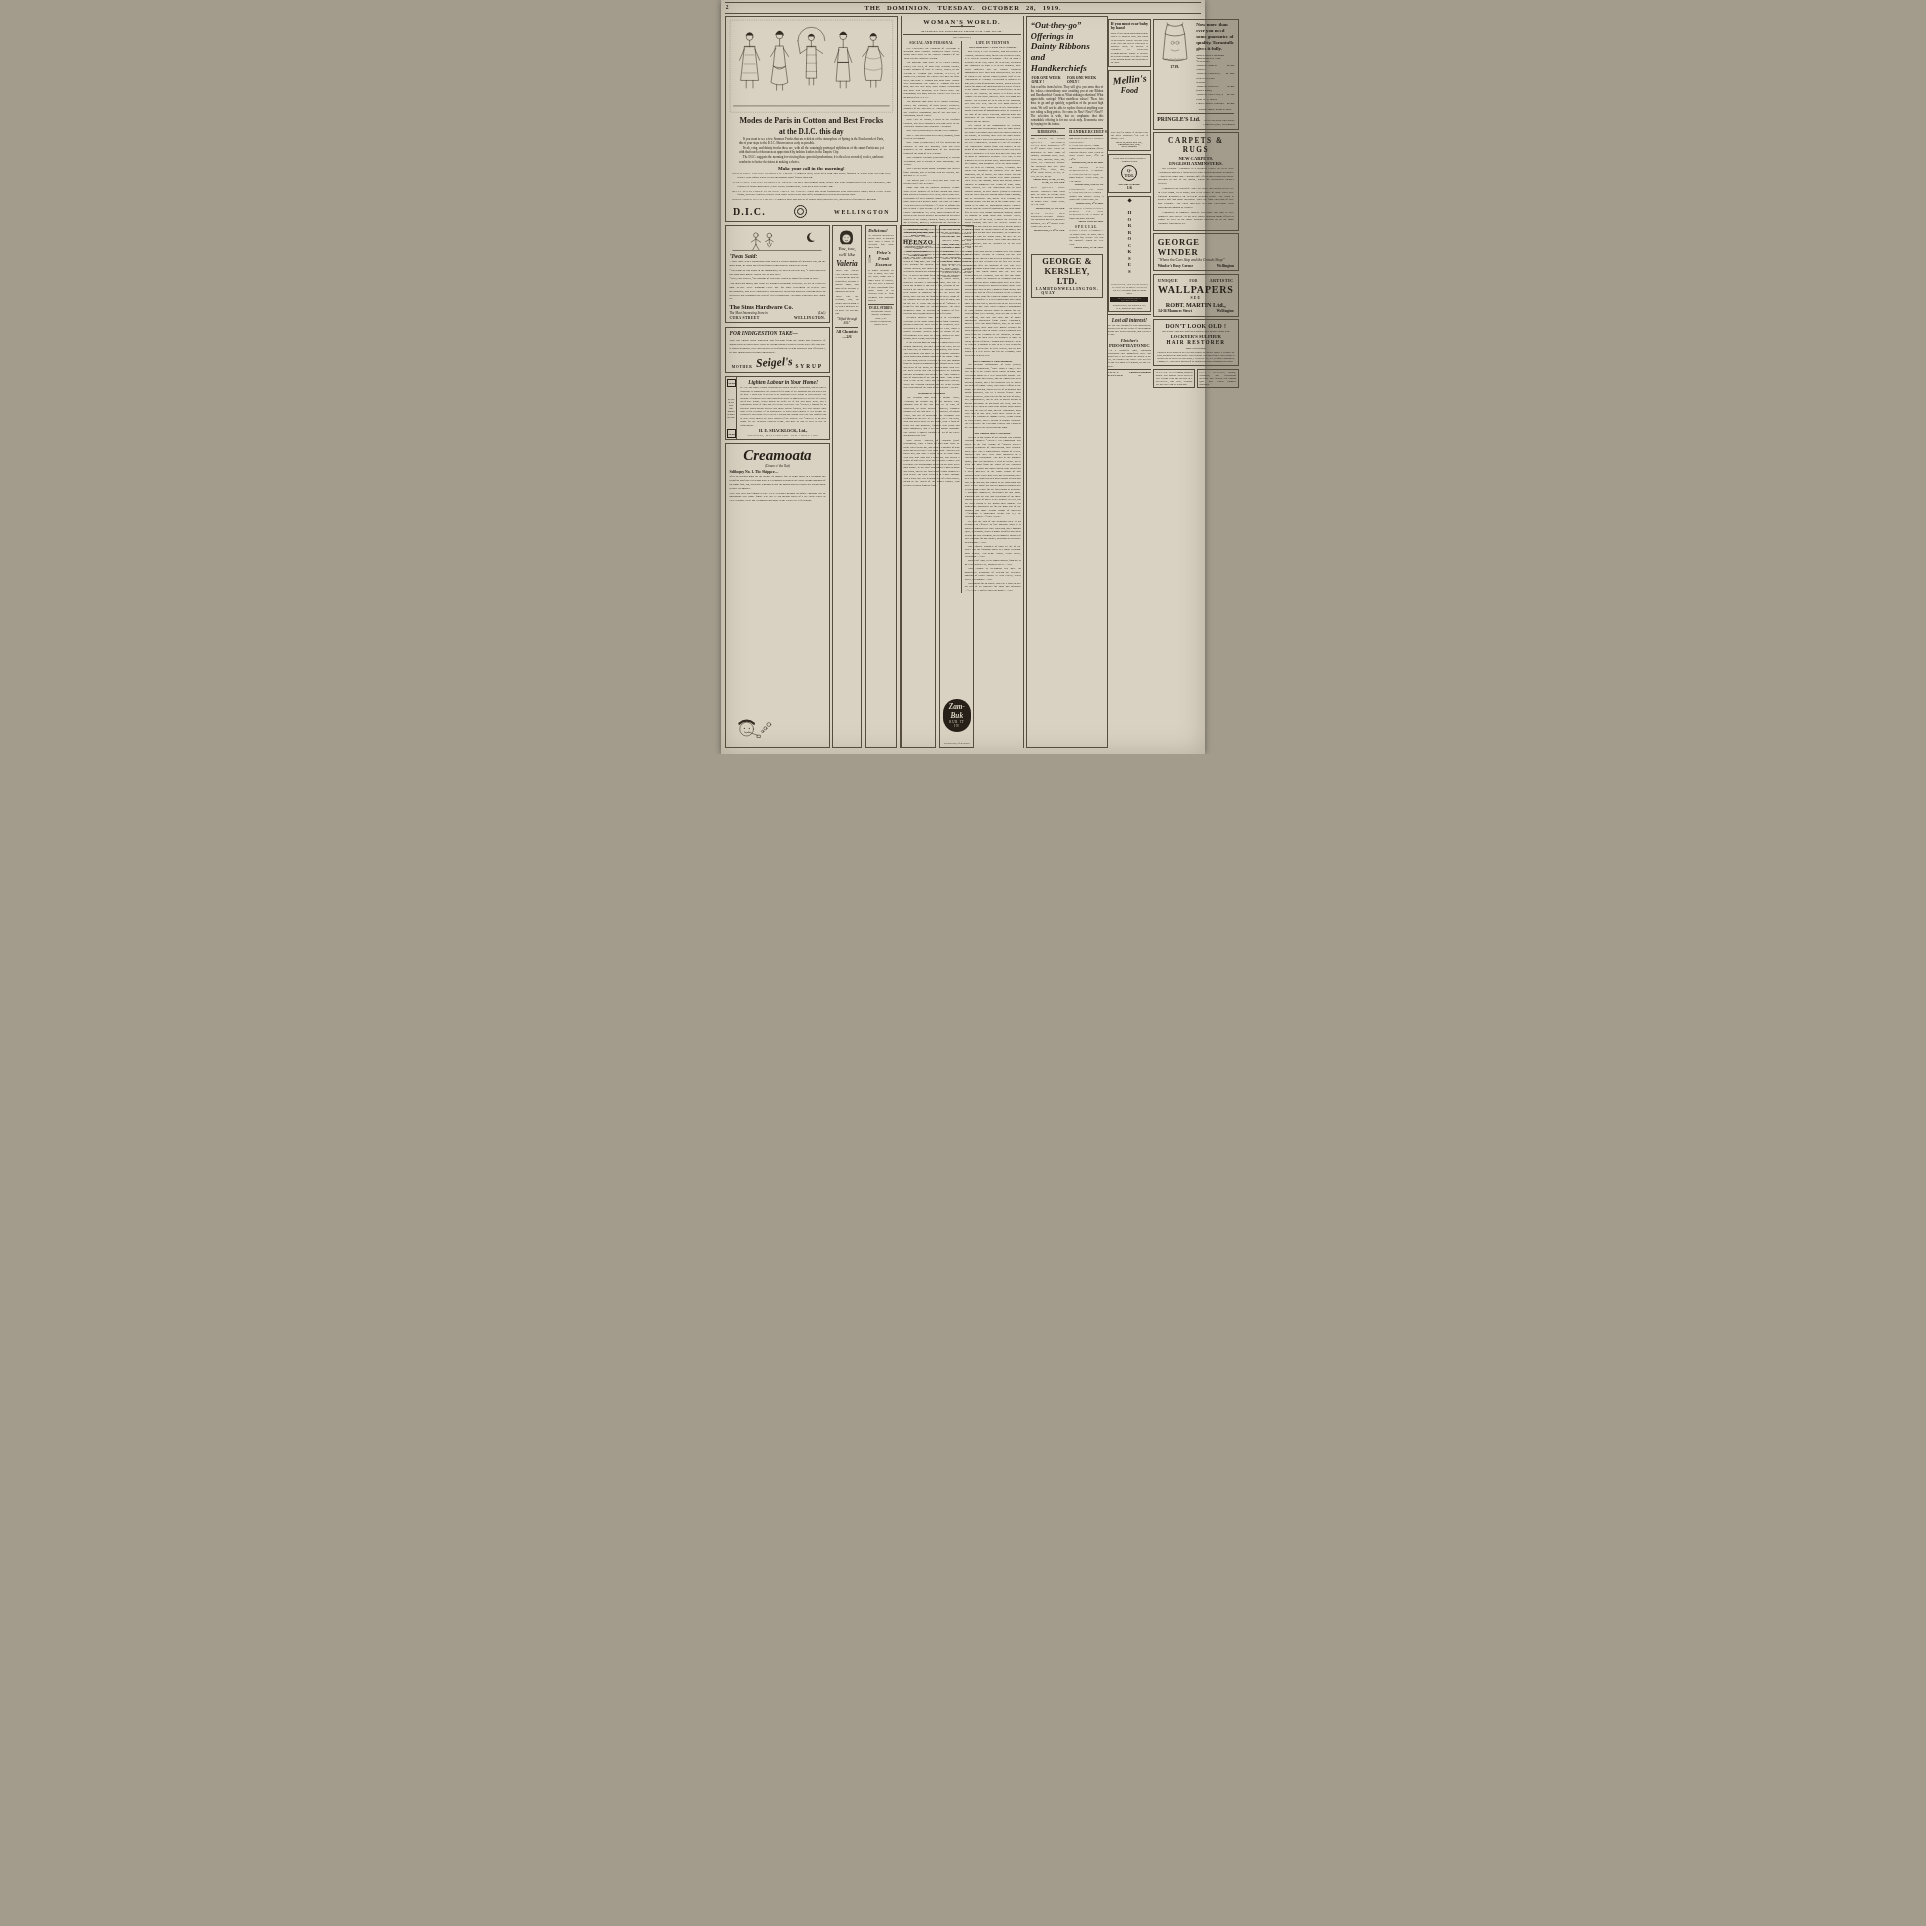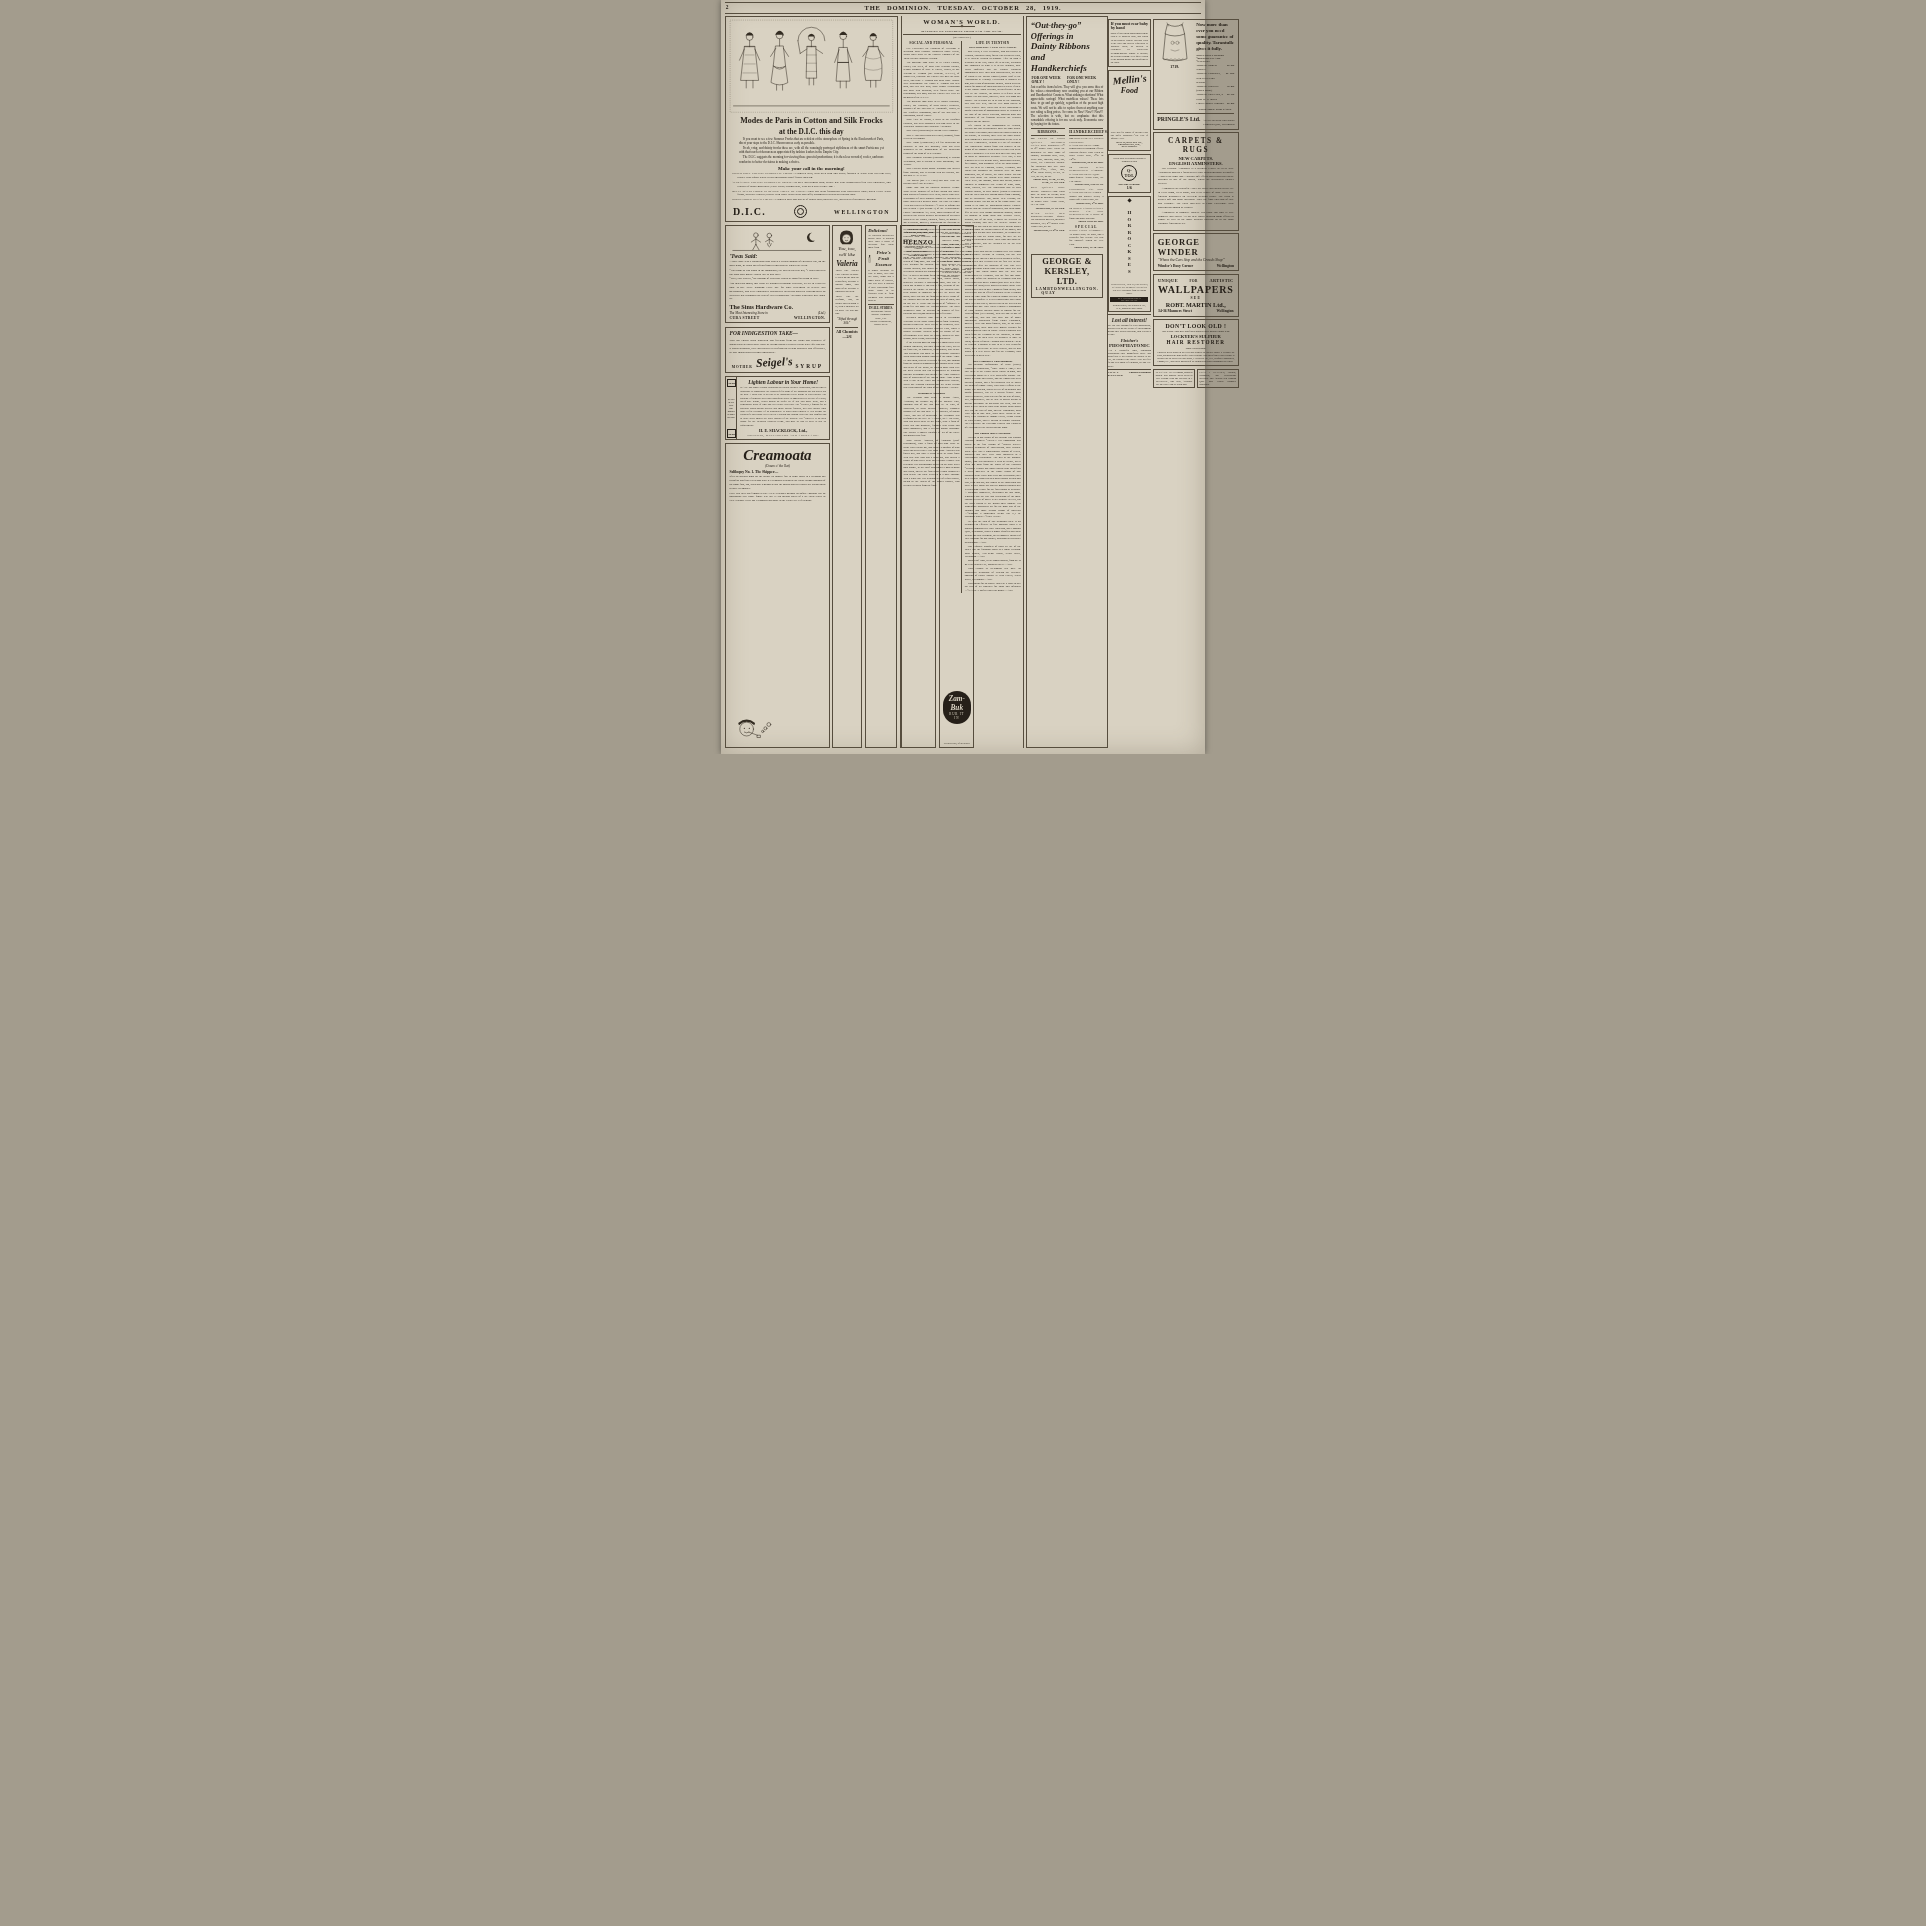"Modes de Paris in Cotton" span.dic-head1 { text: Silk -> Best }
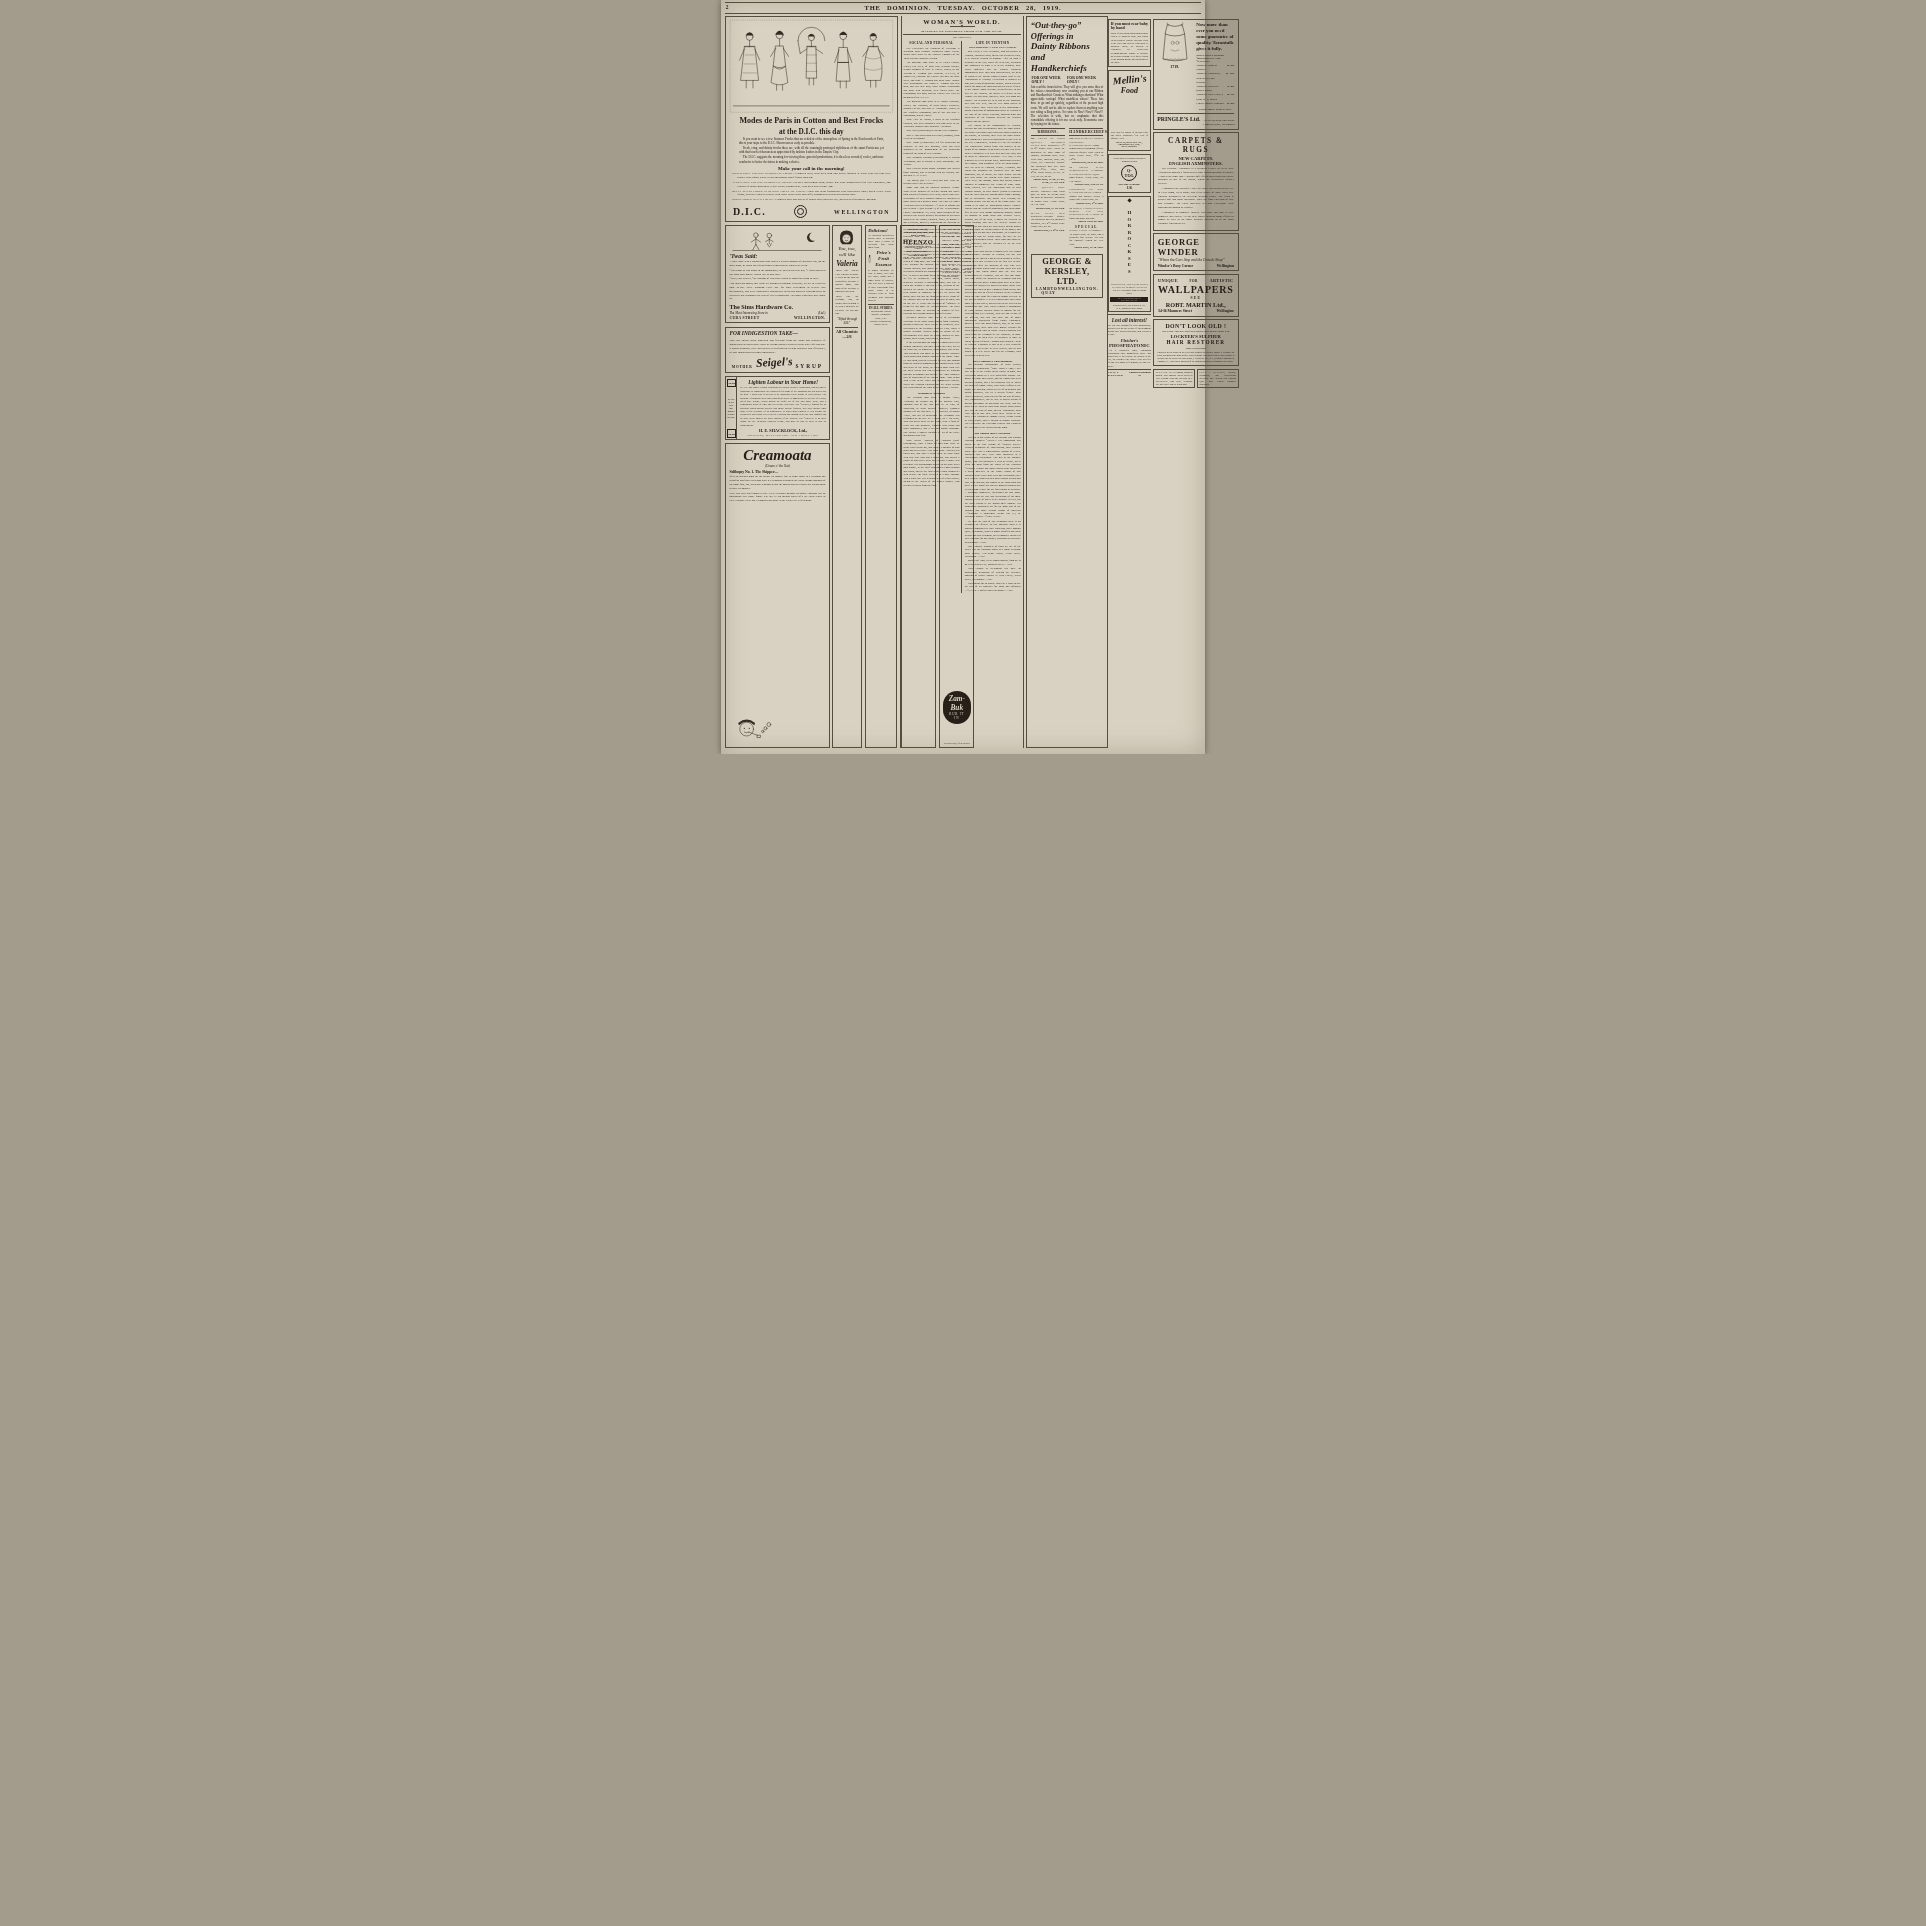"Zam-Buk" .zb-logo { margin: auto auto 18px -> auto auto 10px }
